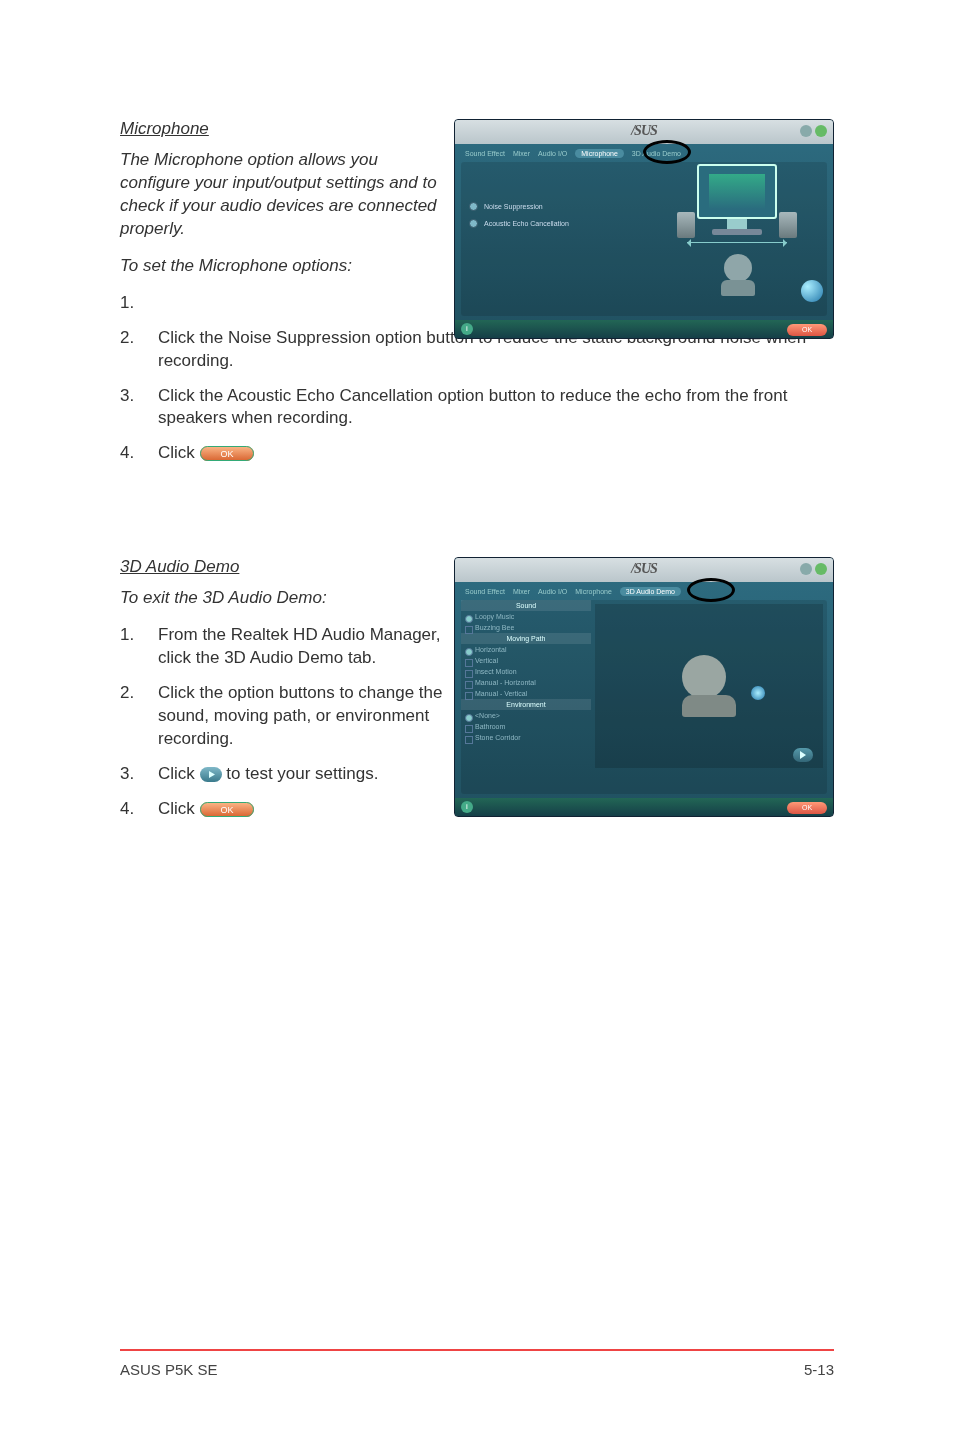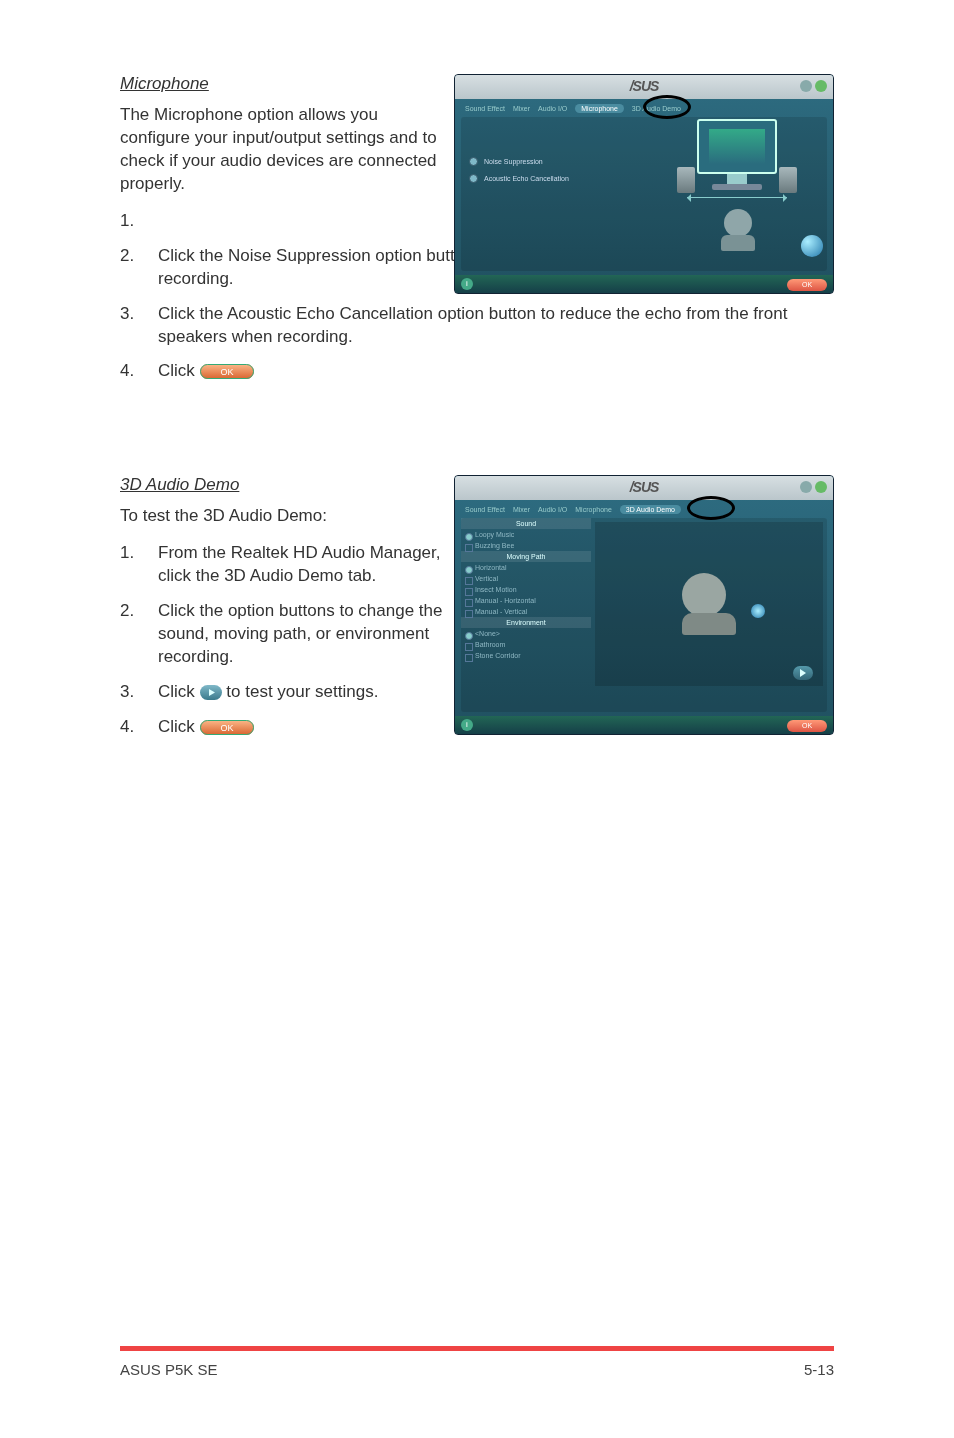"Microphone" .page { padding: 74px 120px 0 120px -> 119px 120px 0 120px }
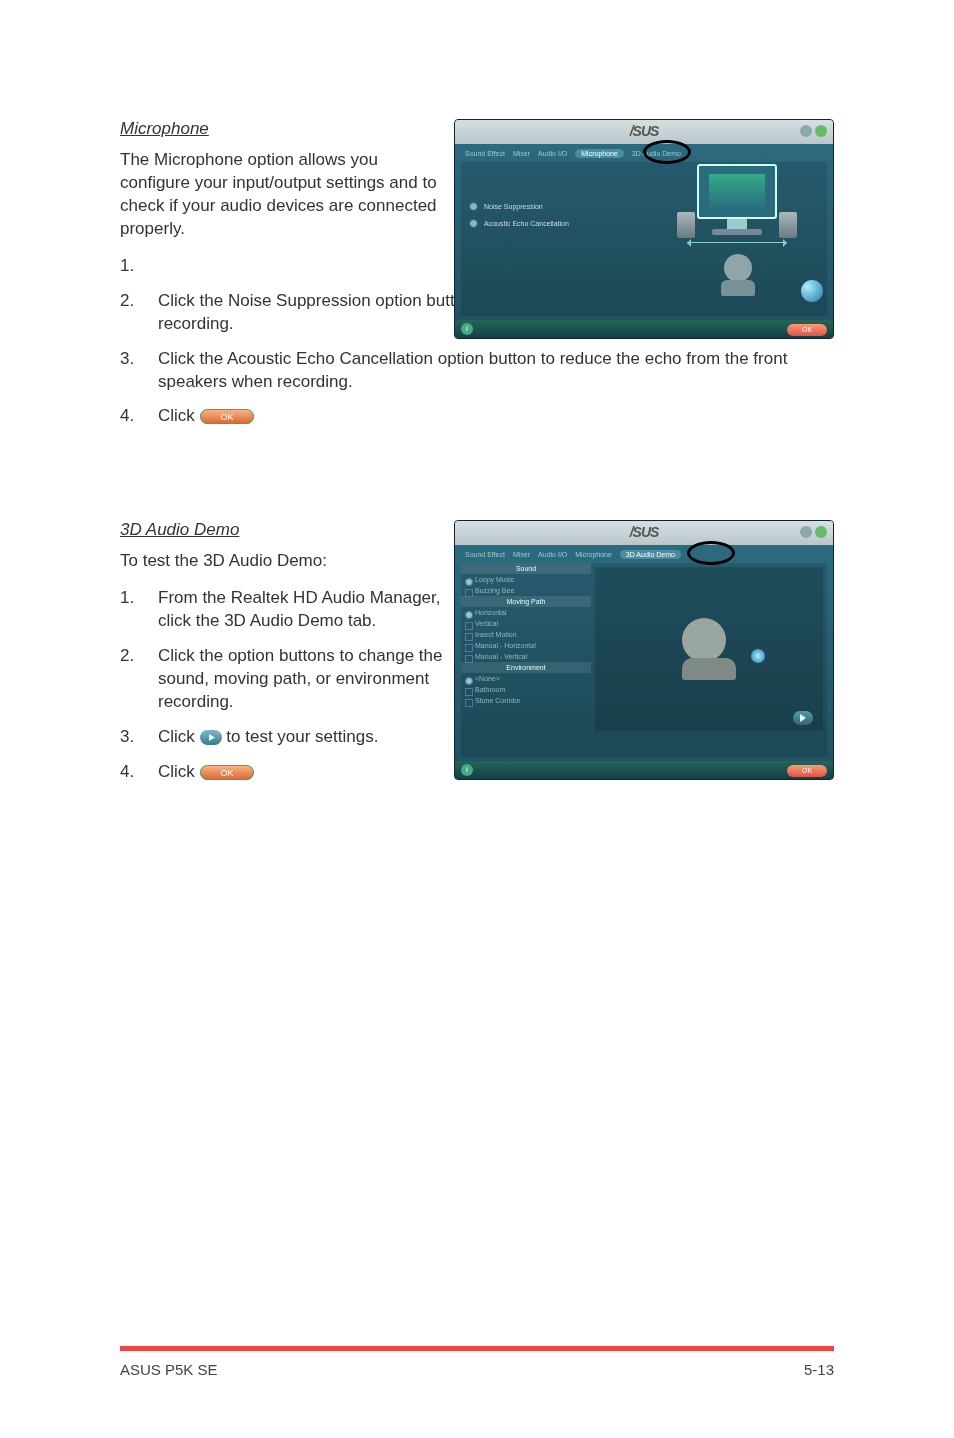"/SUS" .asus-logo { font-family: Liberation Sans, sans-serif -> Liberation Serif, serif }
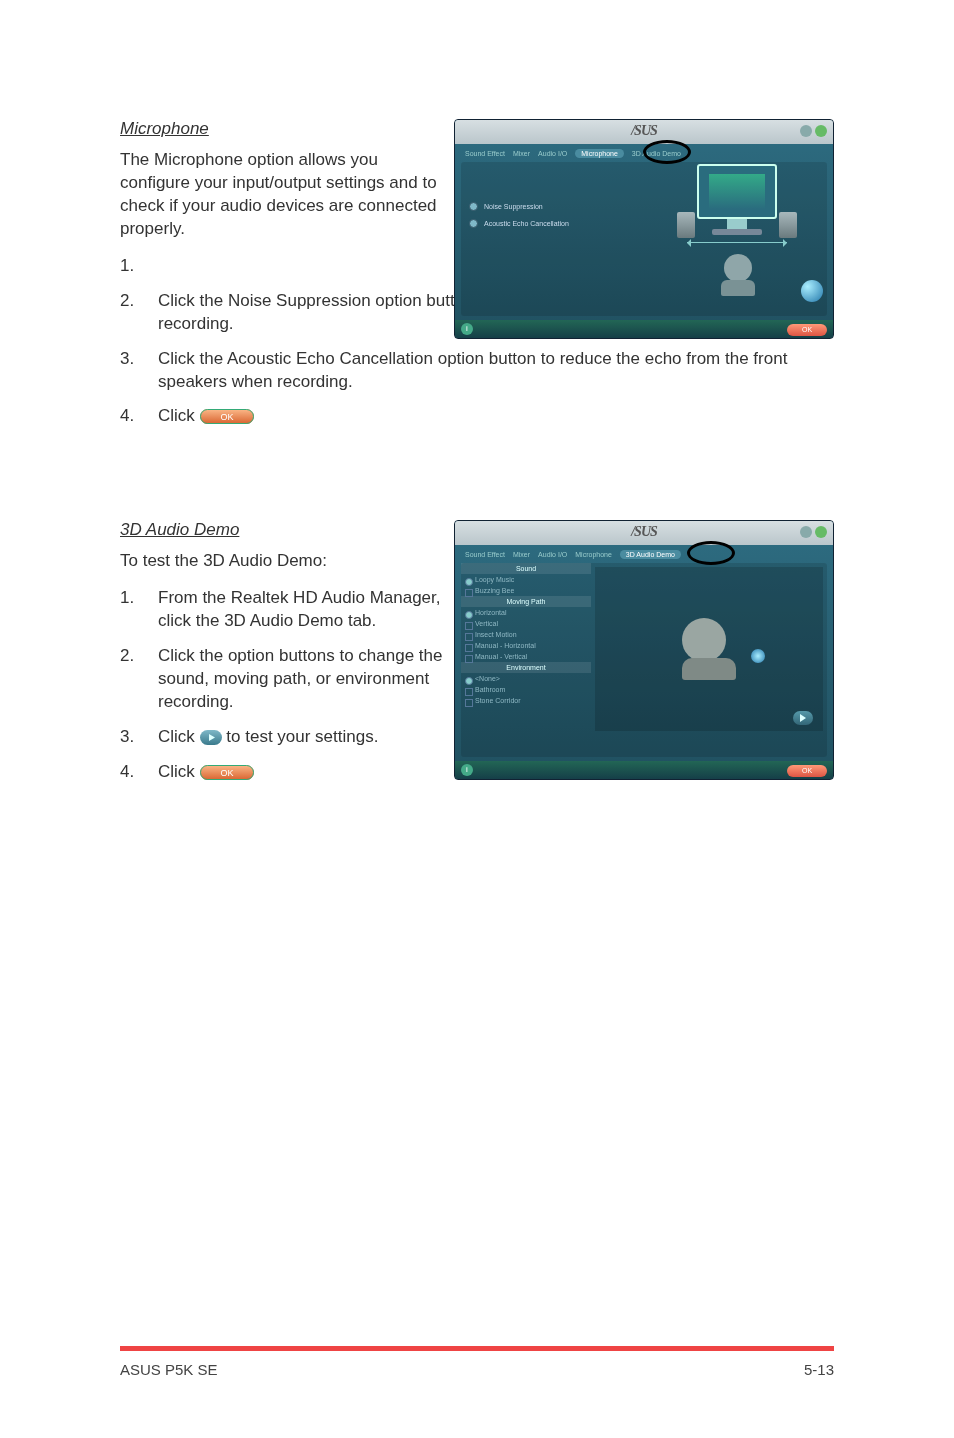"The Microphone option allows you" .para { font-style: none -> italic }
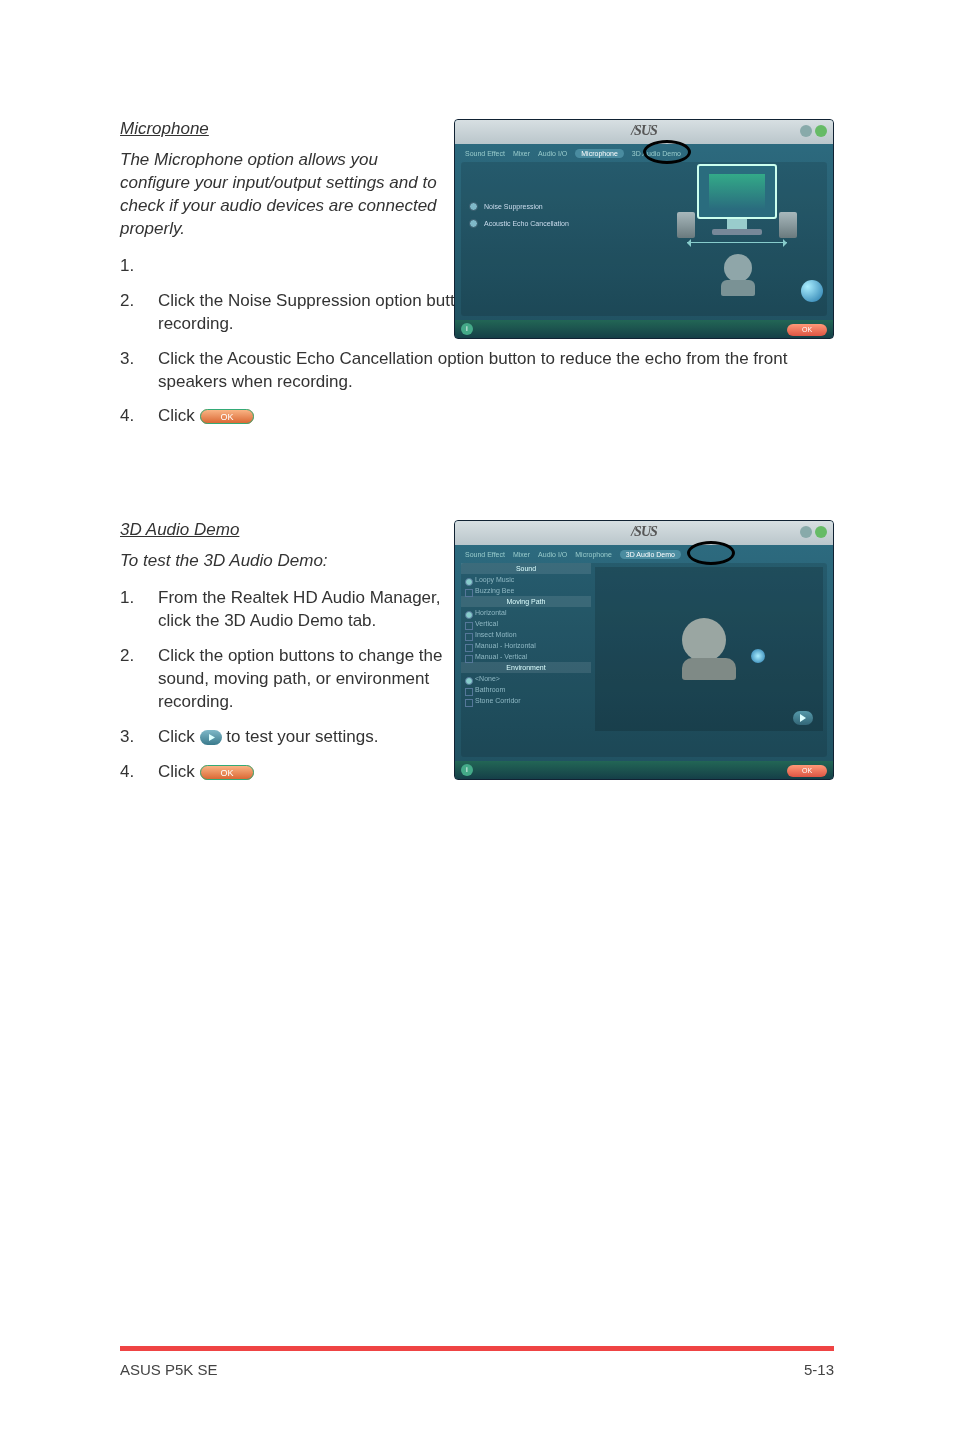"To set the Microphone options:" p.para { html: none -> <p>To set the Microphone options:</p> }
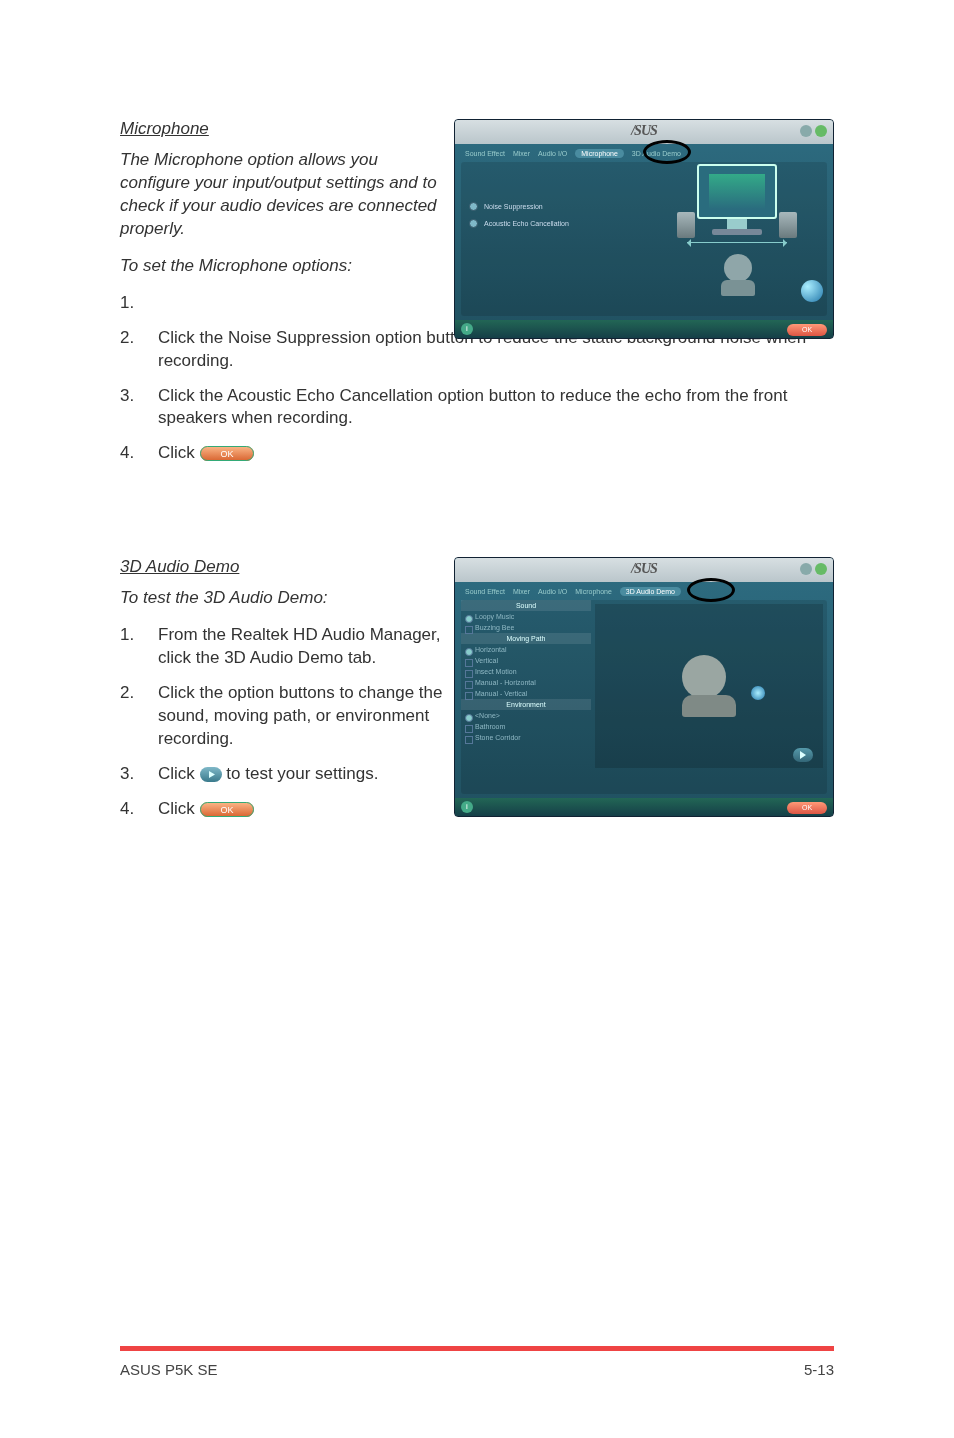"To test the 3D Audio" p.para { text: test -> exit }
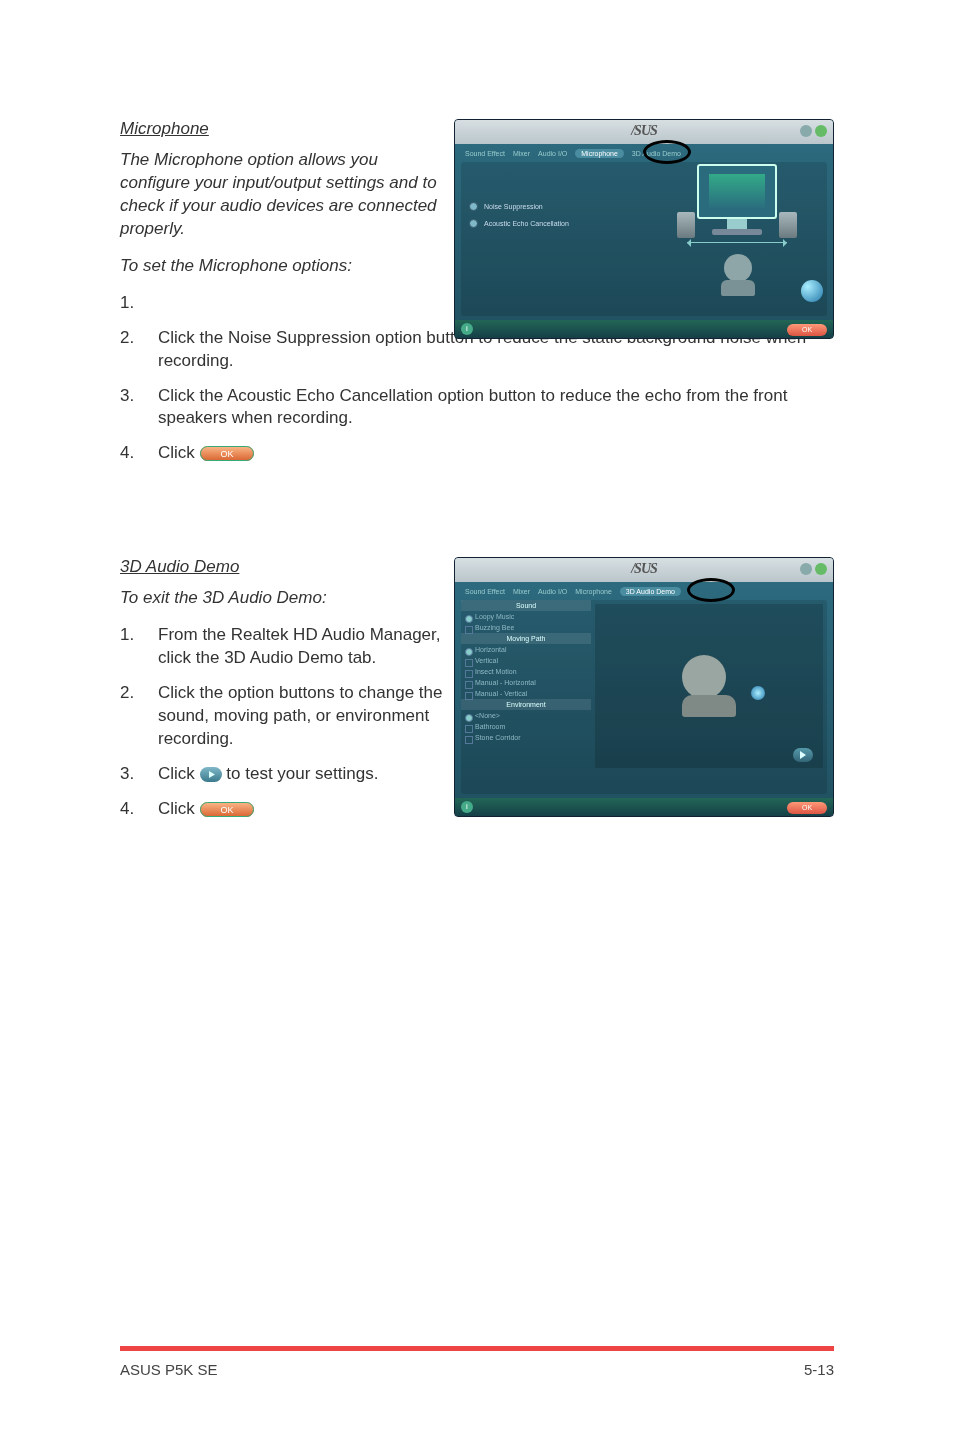"ASUS P5K SE" .footer-line { border-top: 5px solid #ef4444 -> 2px solid #ef4444 }
